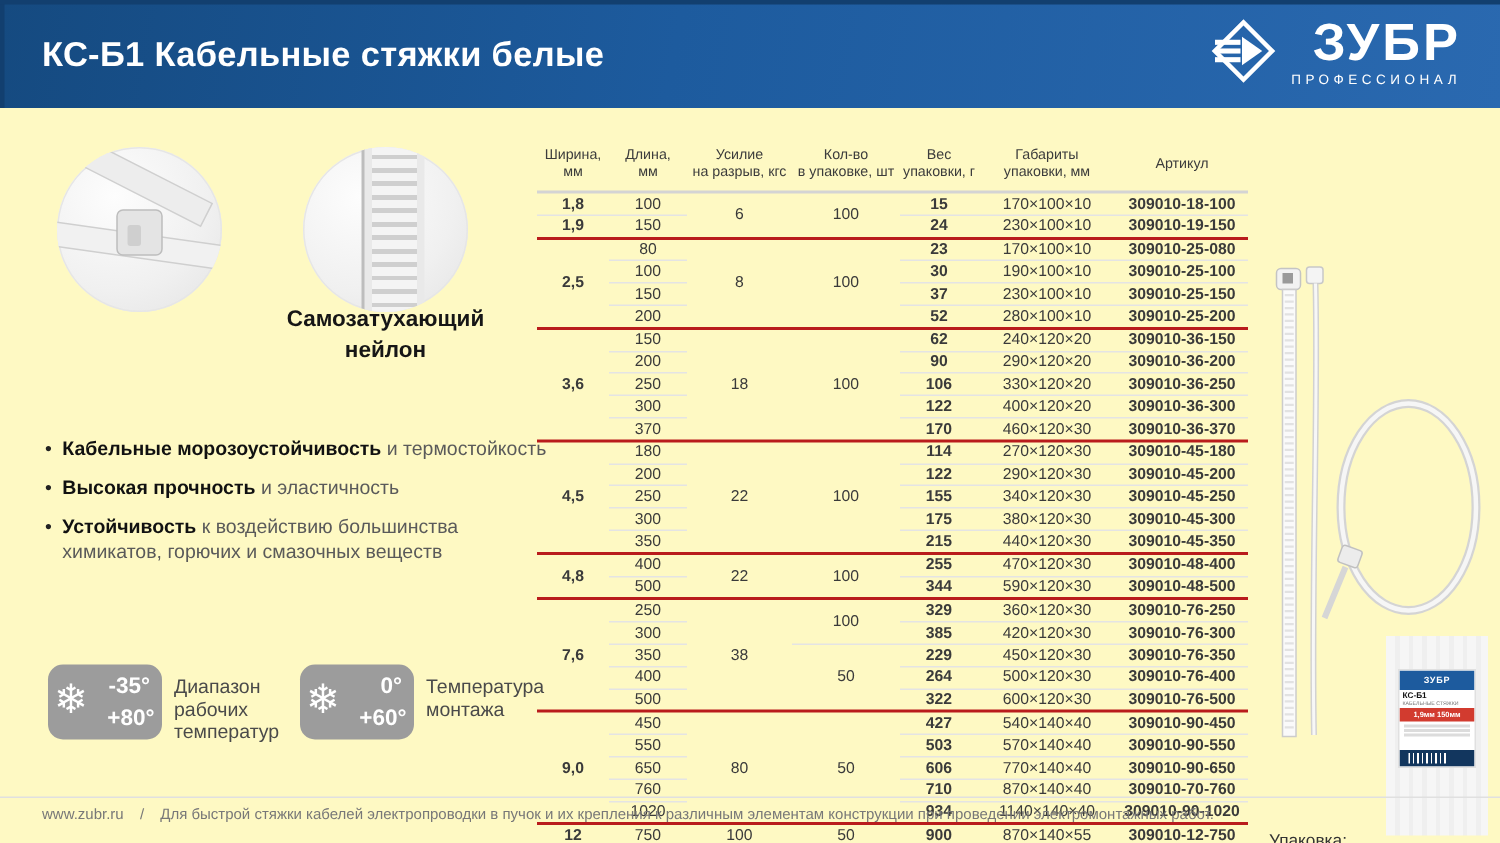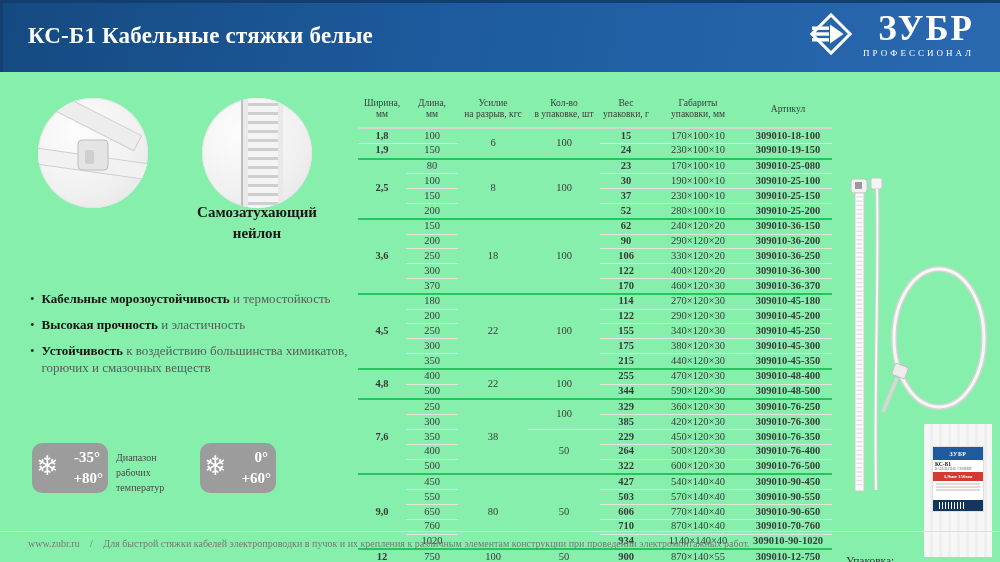"КС-Б1 Кабельные стяжки белые" .page { background: #86efac -> #fef9c3; font-family: Liberation Serif, serif -> Liberation Sans, sans-serif }
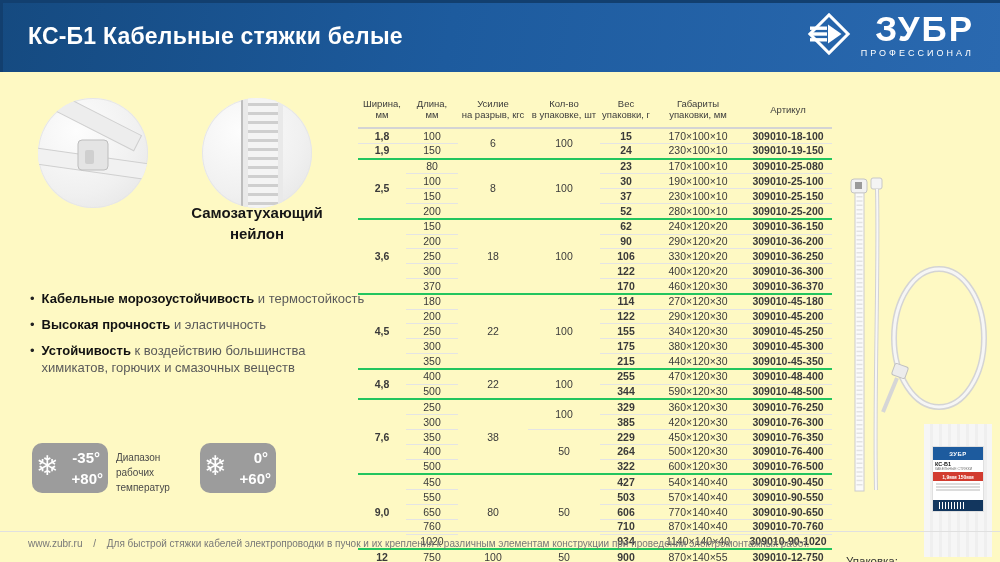"80" .spec-table tr.group-start td { border-top: 2px solid #22c55e -> 2px solid #b91c1c }
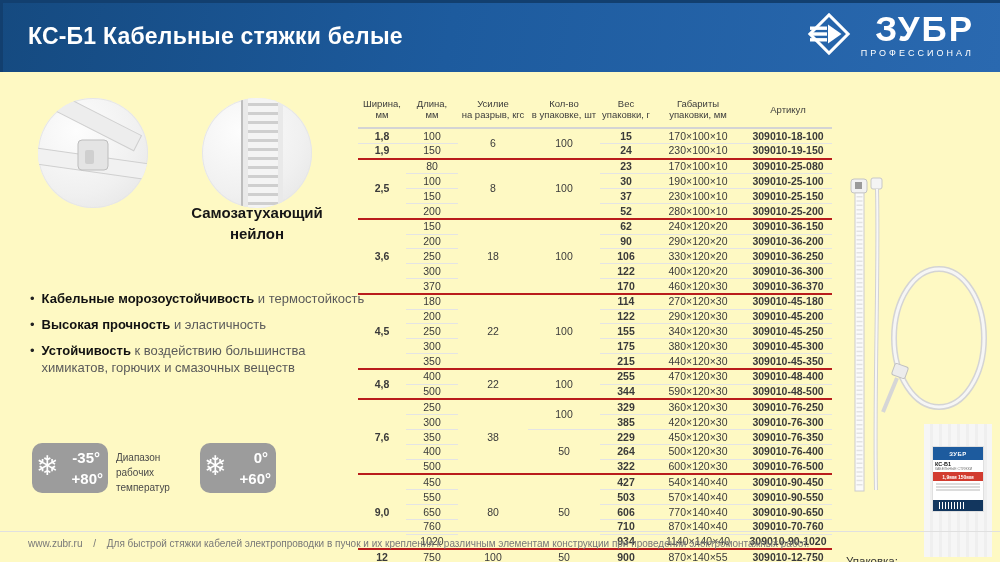"Диапазон рабочих температур" .temp-label { font-size: 10px -> 13px }
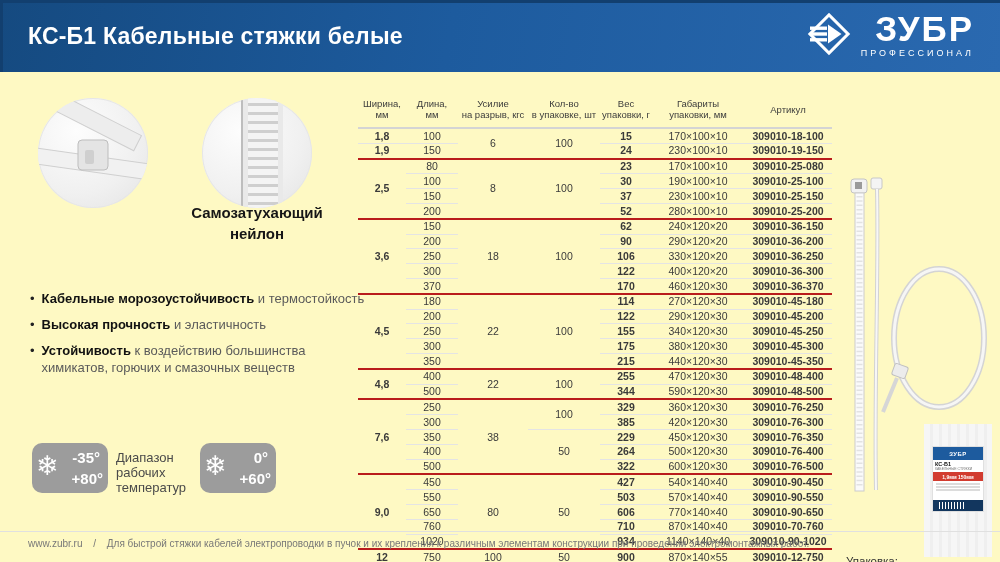"Температура монтажа" div.temp-label { html: none -> <div>Температура монтажа</div> }
